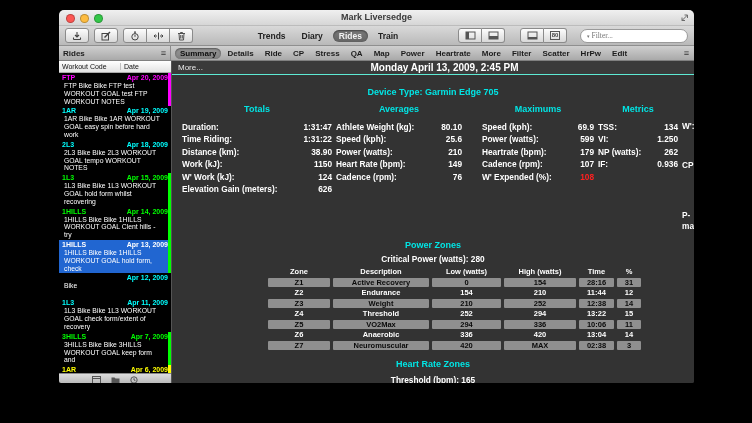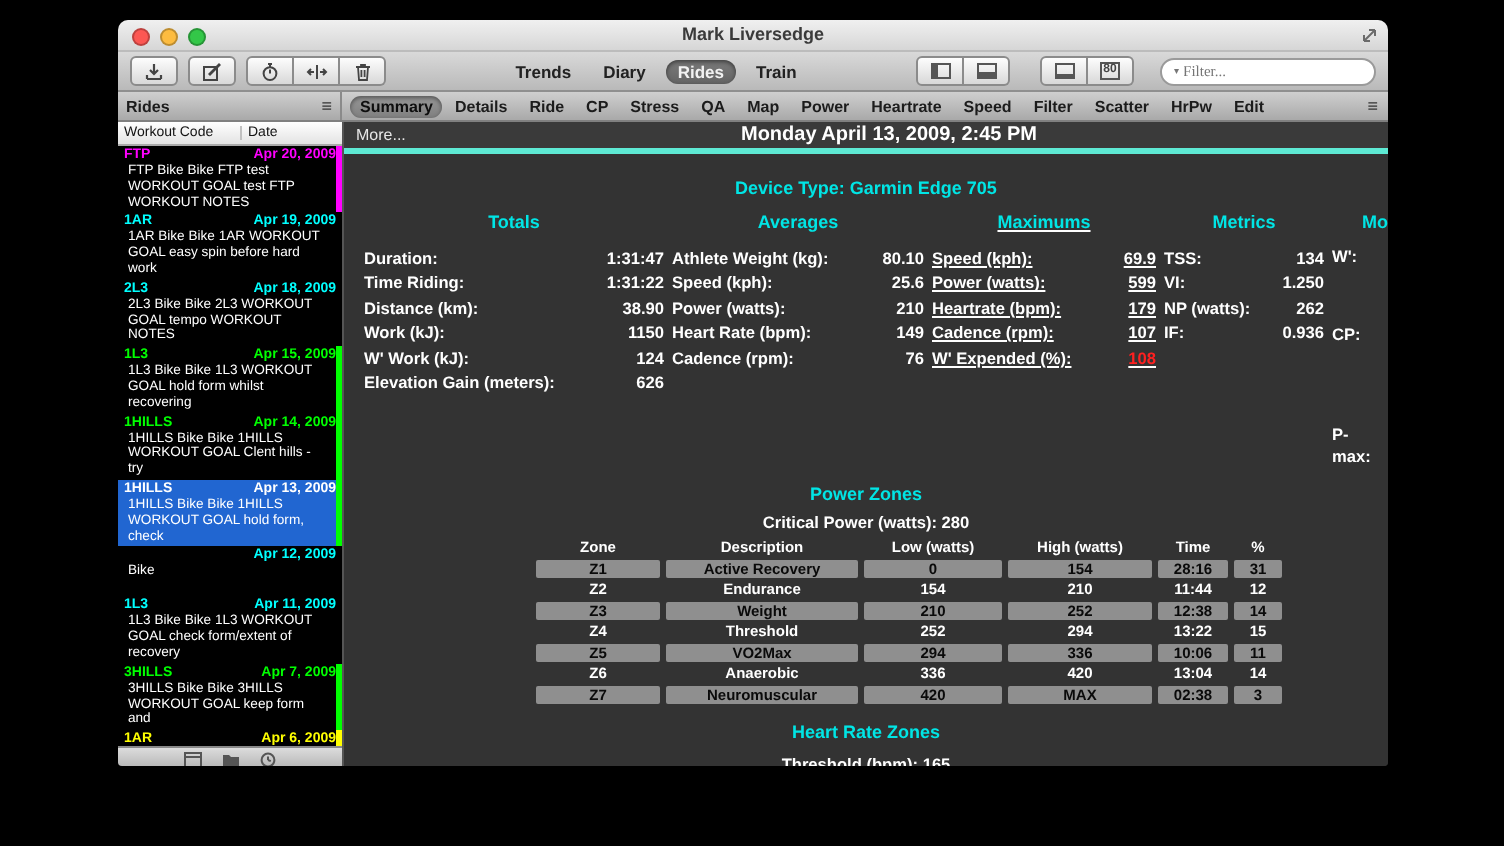"Speed" div.tab { text: Speed -> More }
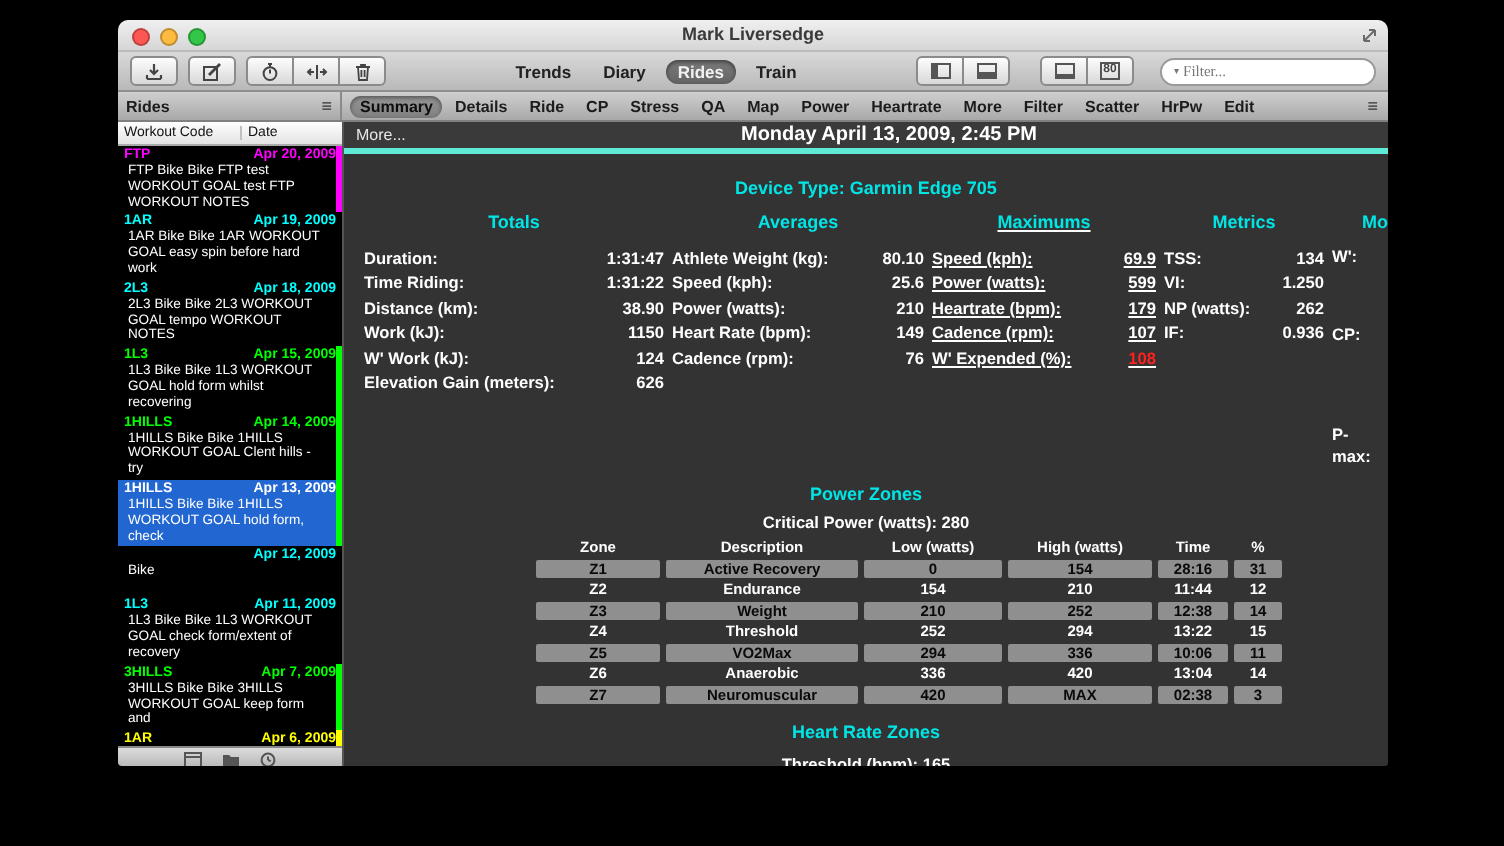"More..." .topstrip { border-bottom: 3px solid #5eead4 -> 1px solid #5eead4 }
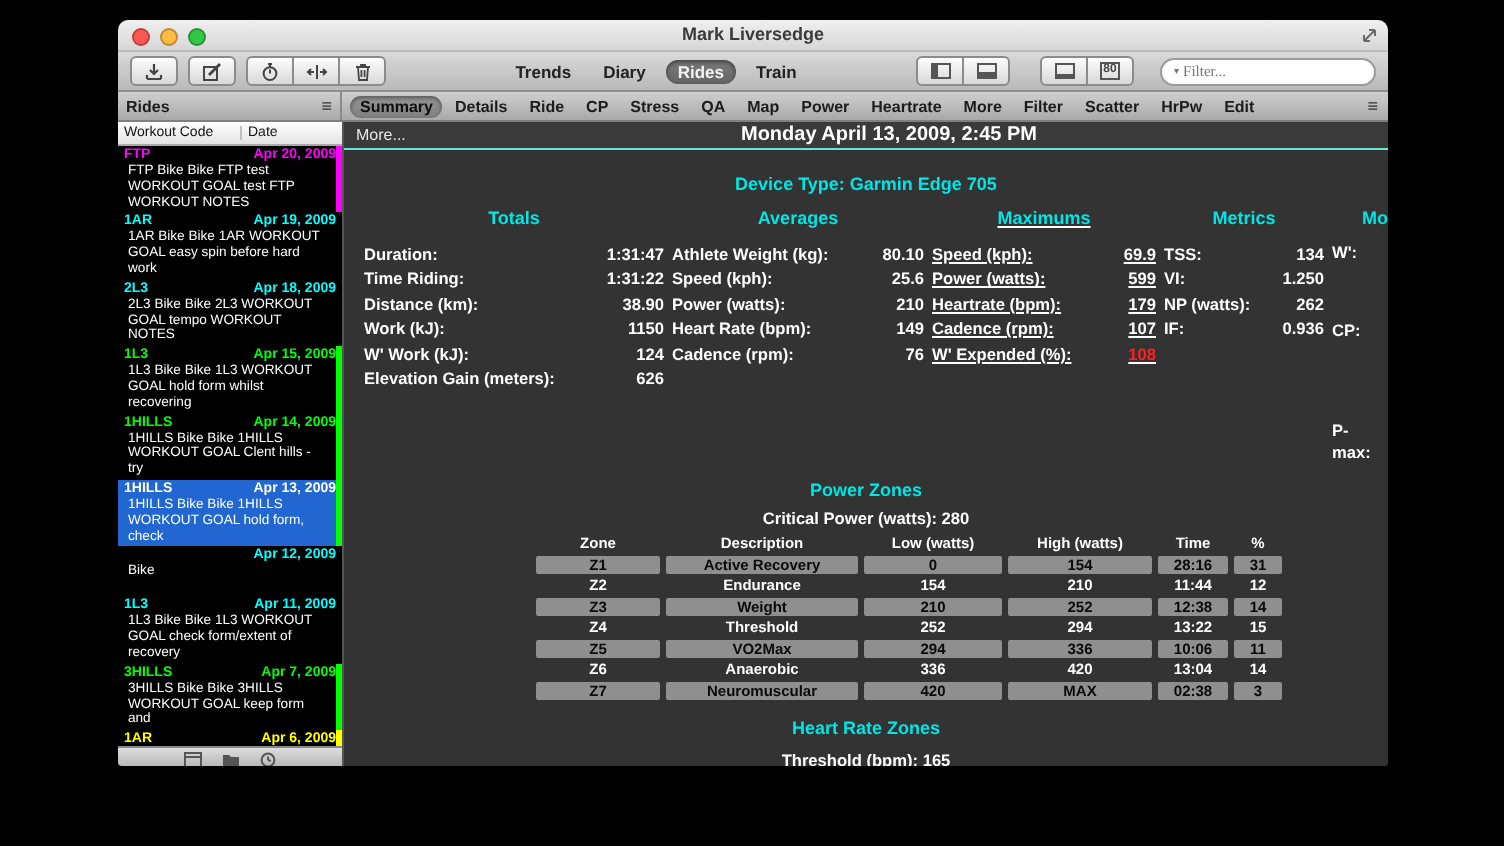"Maximums" div.scol { margin-left: 4px -> 20px; text-decoration: underline -> none }
